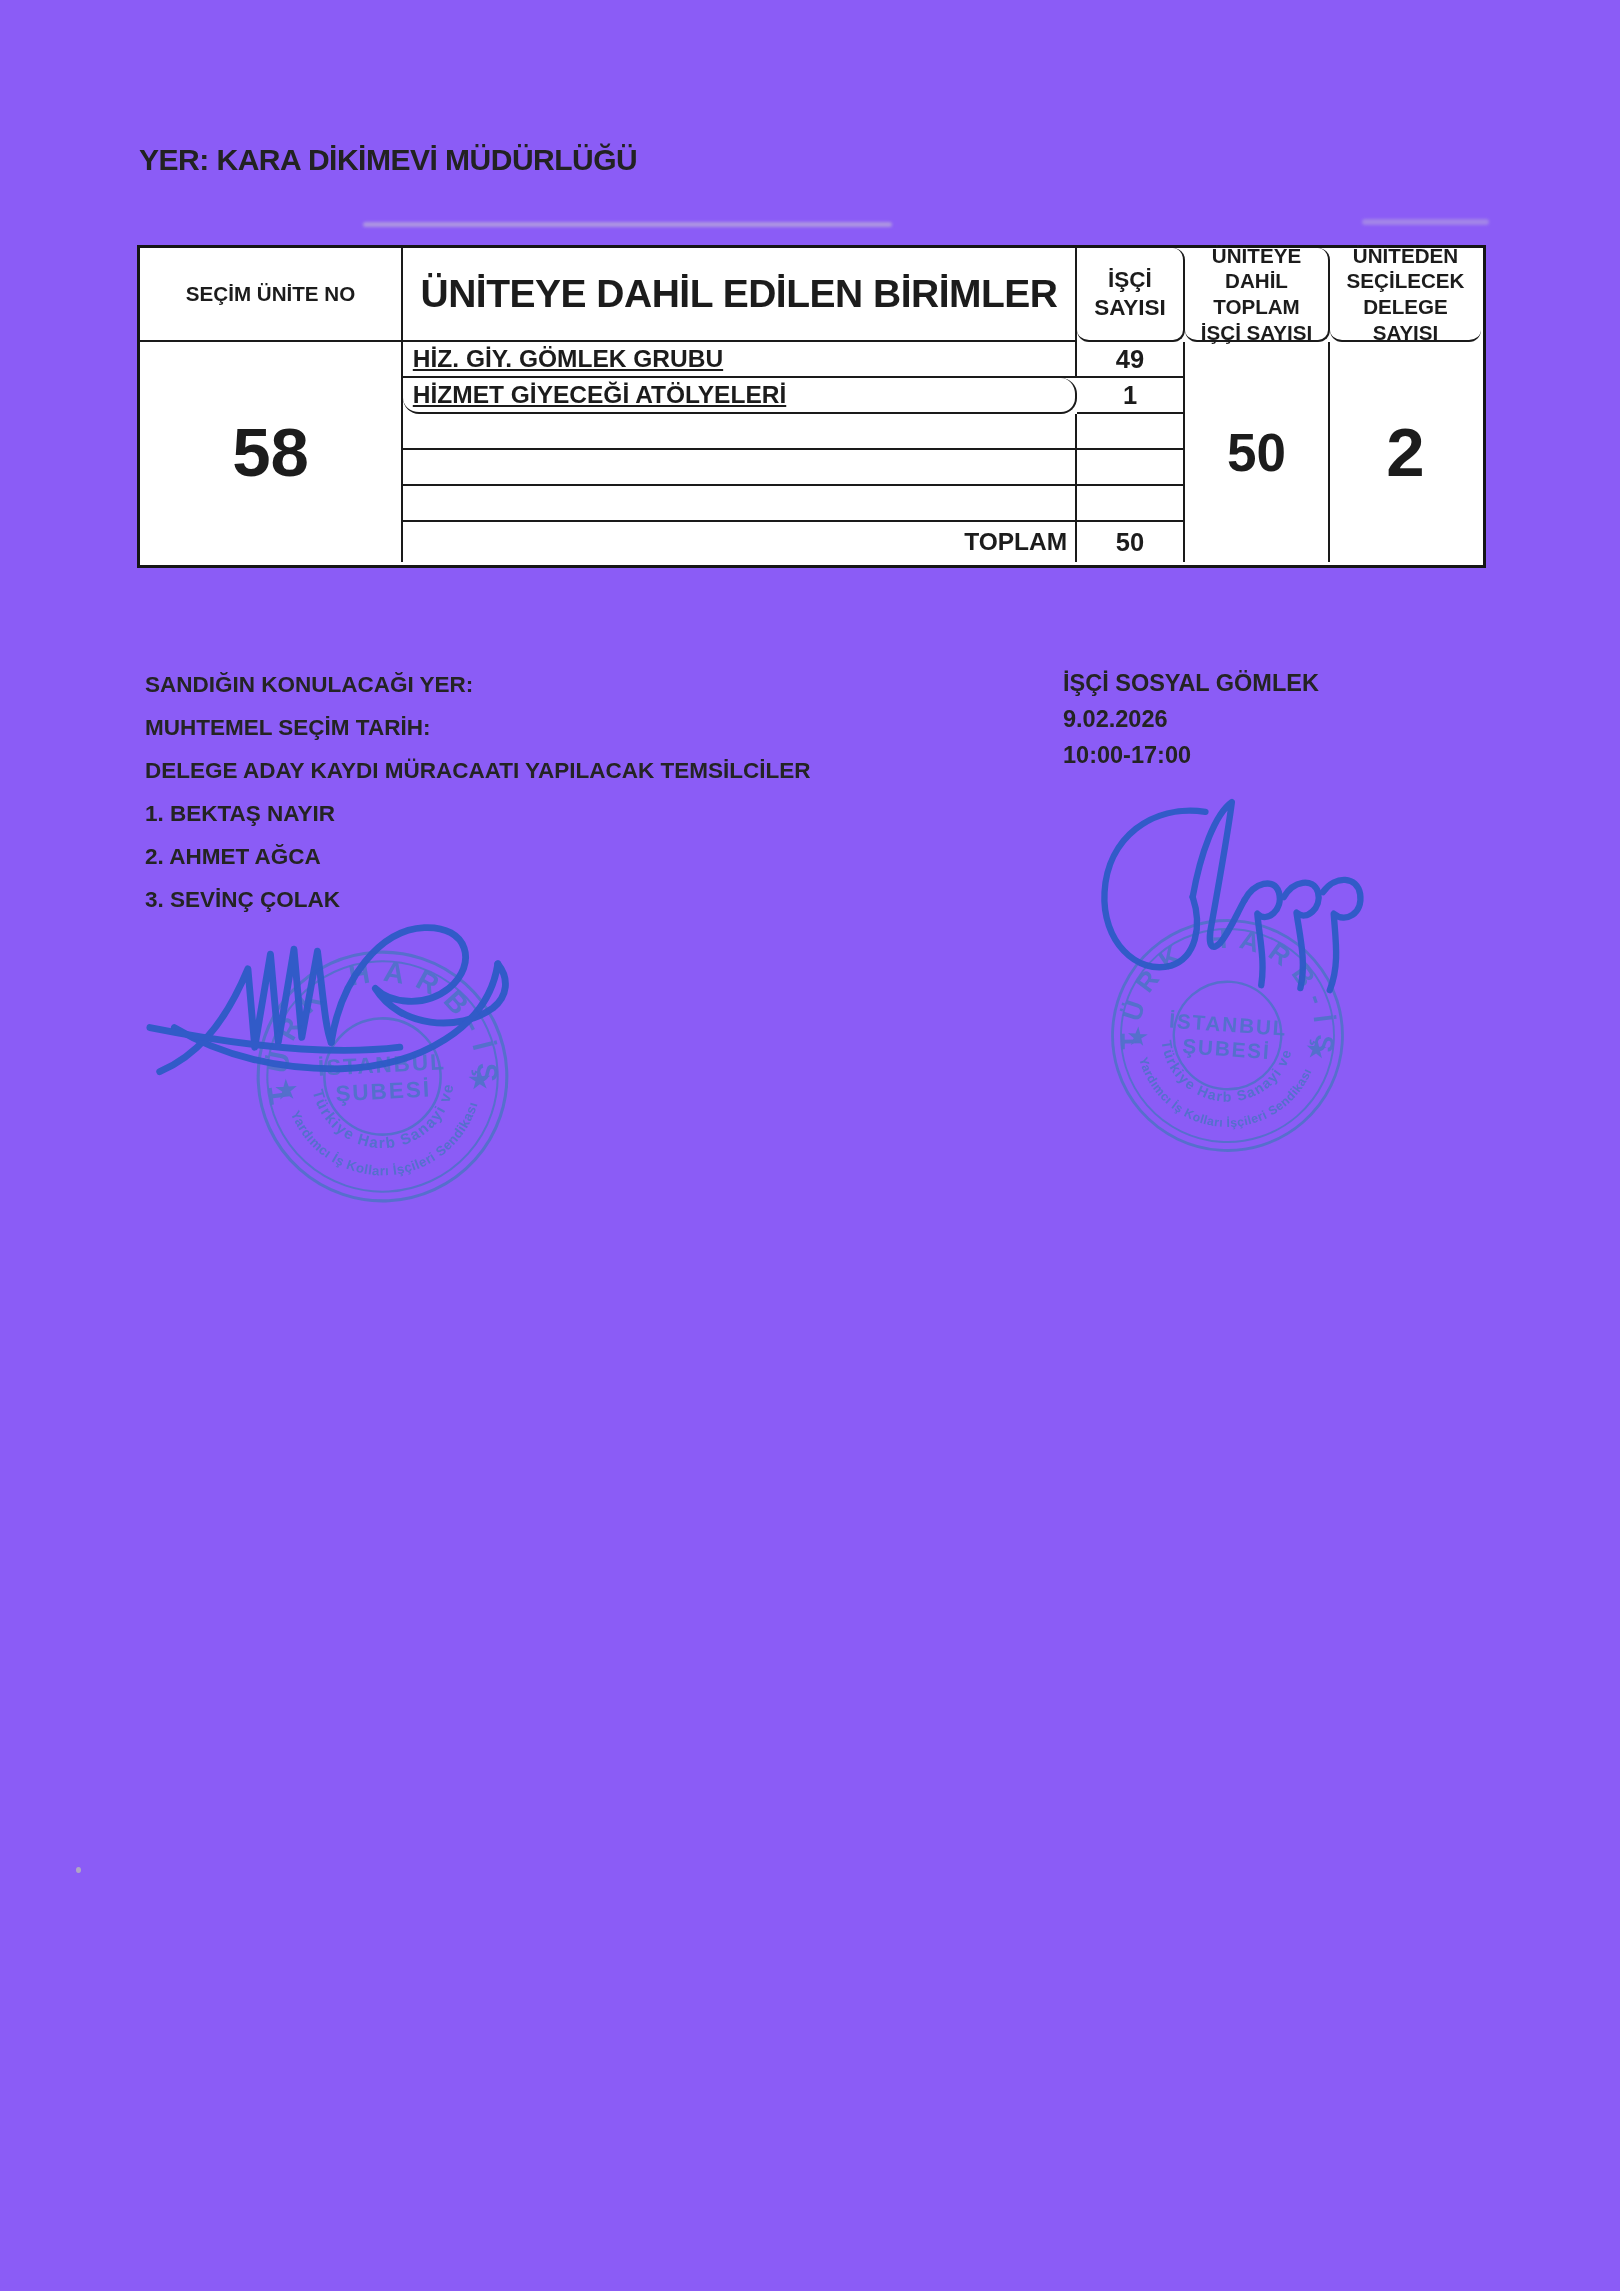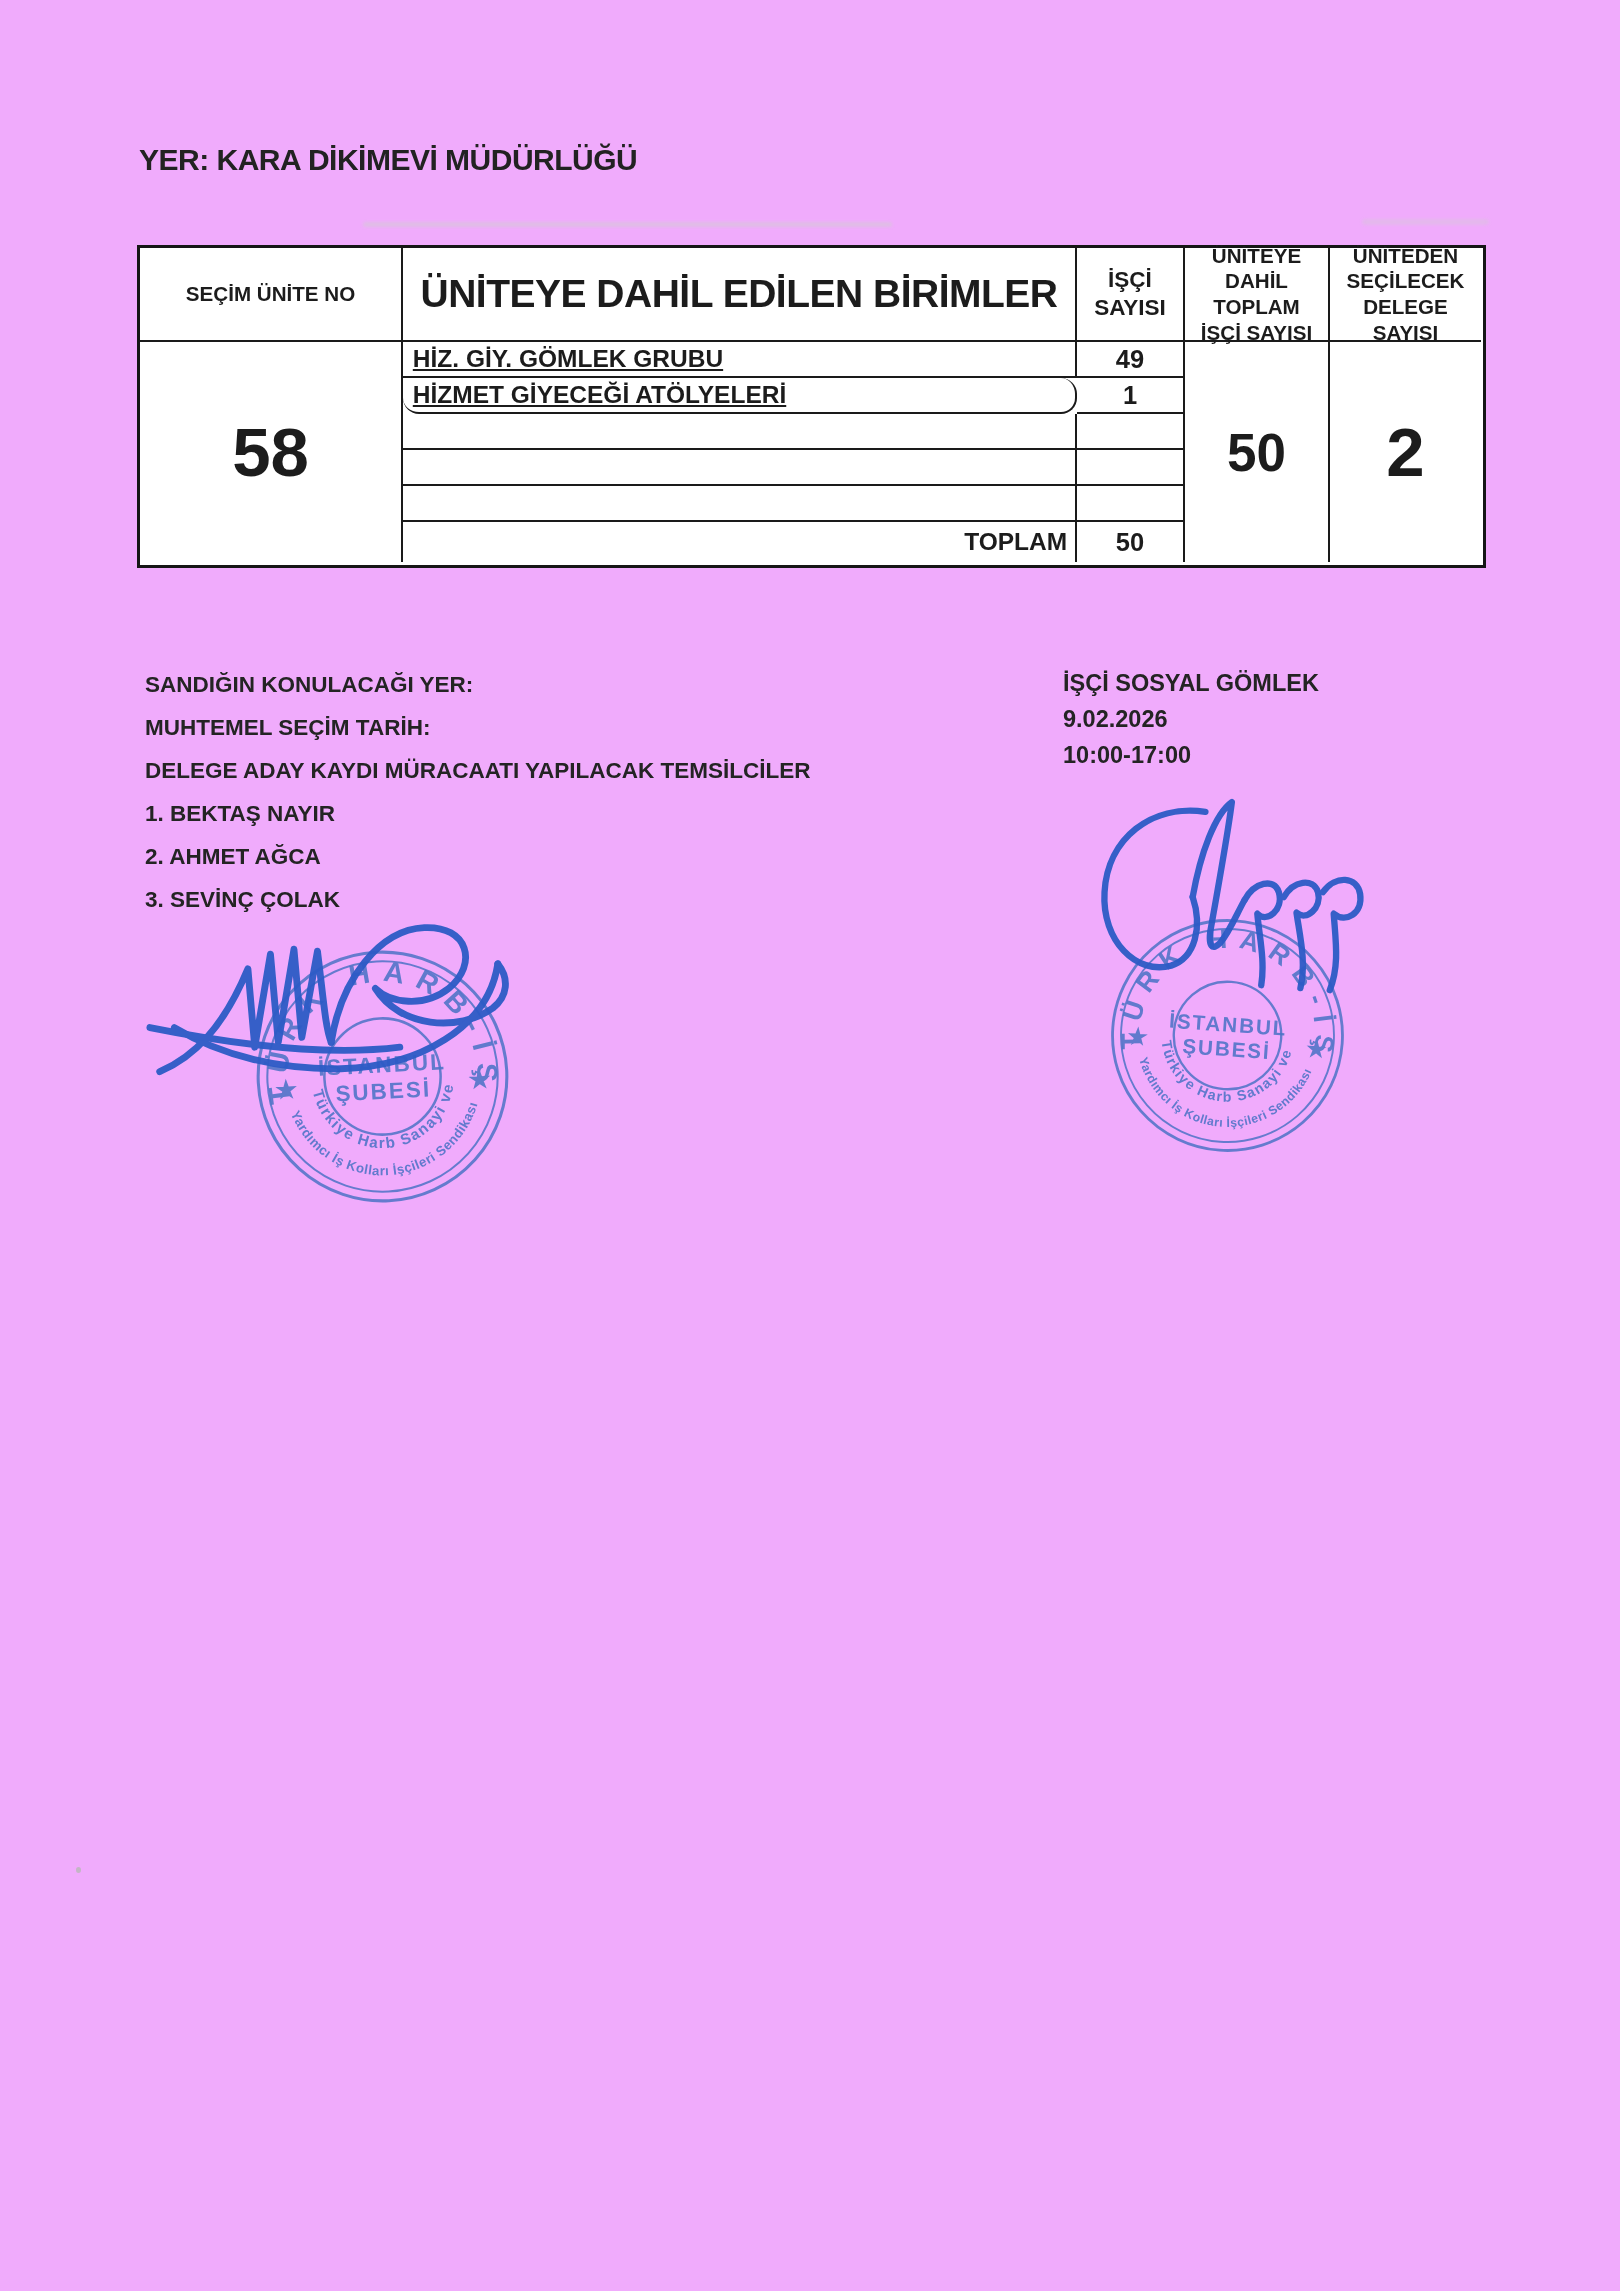"YER: KARA DİKİMEVİ MÜDÜRLÜĞÜ" #page { background: #f0abfc -> #8b5cf6 }
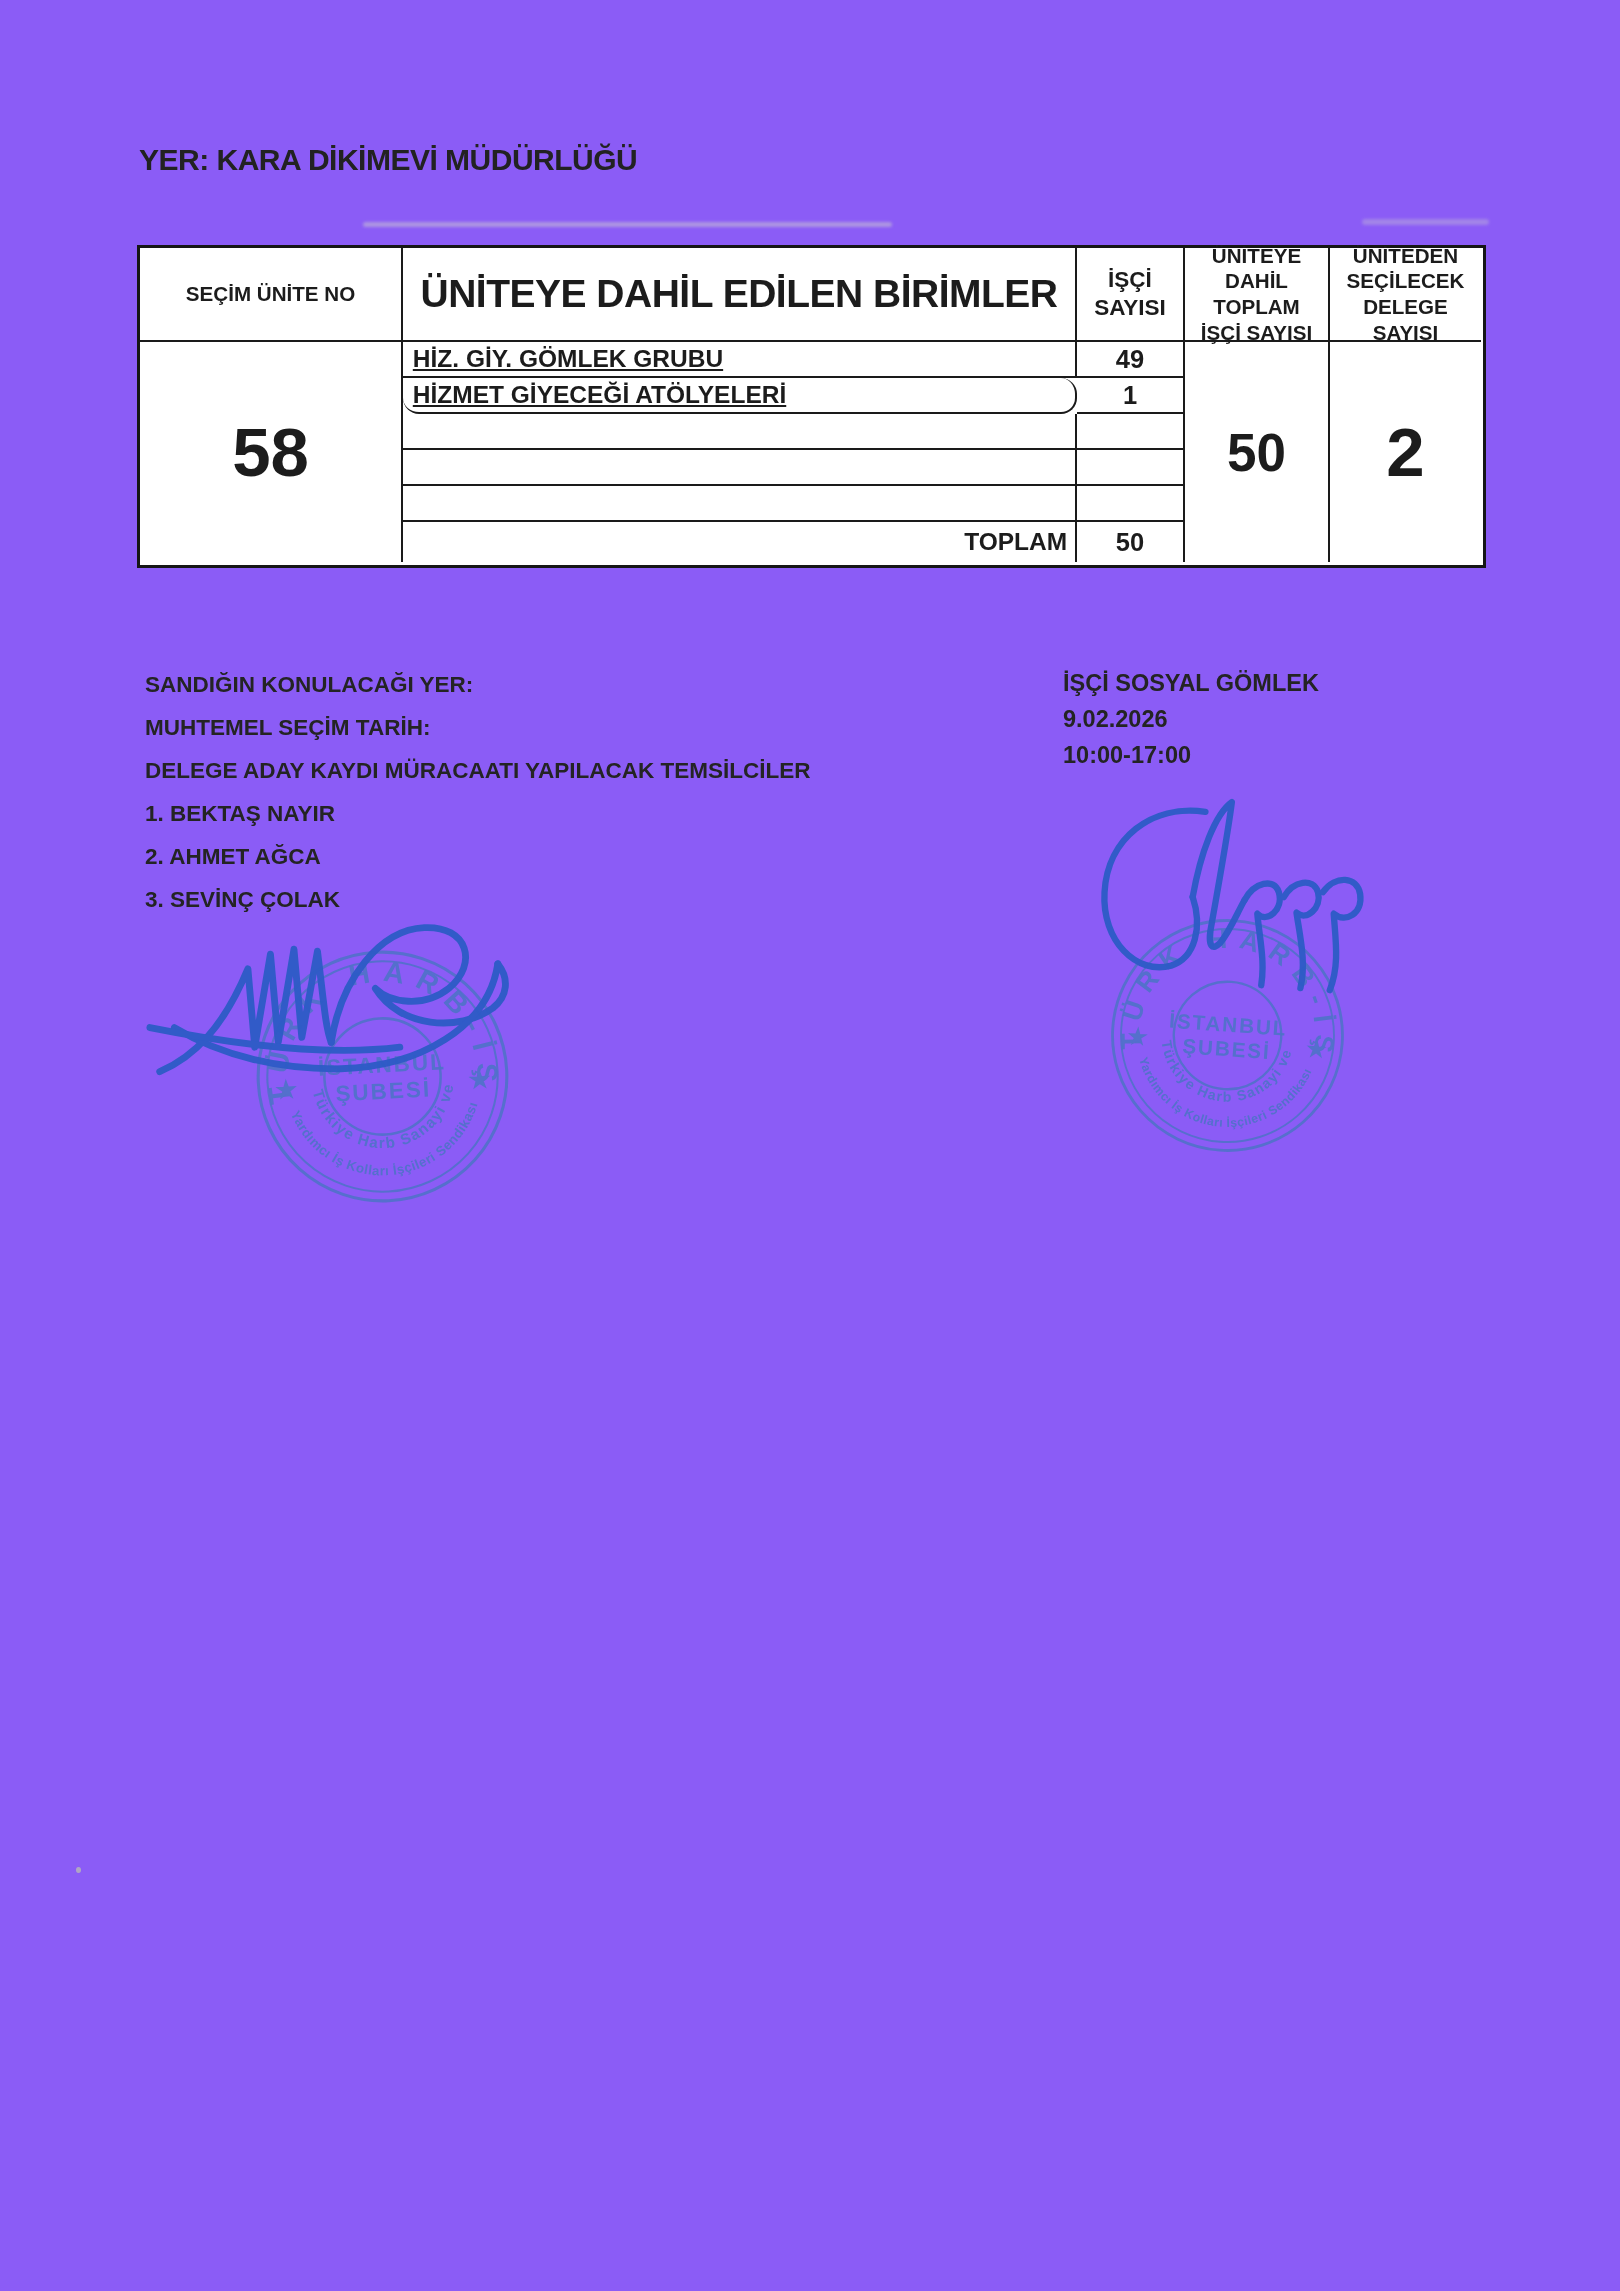"ÜNİTEYE" .hdr-lines { border-radius: none -> 12px }
